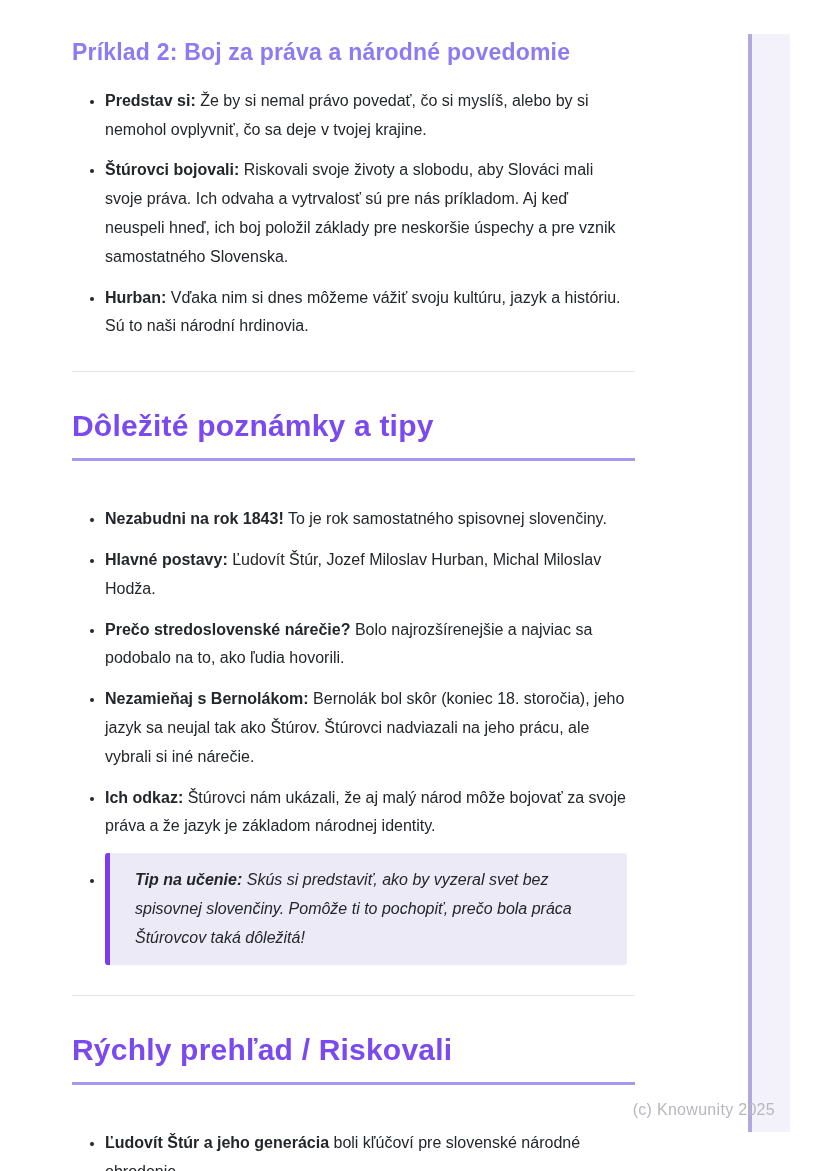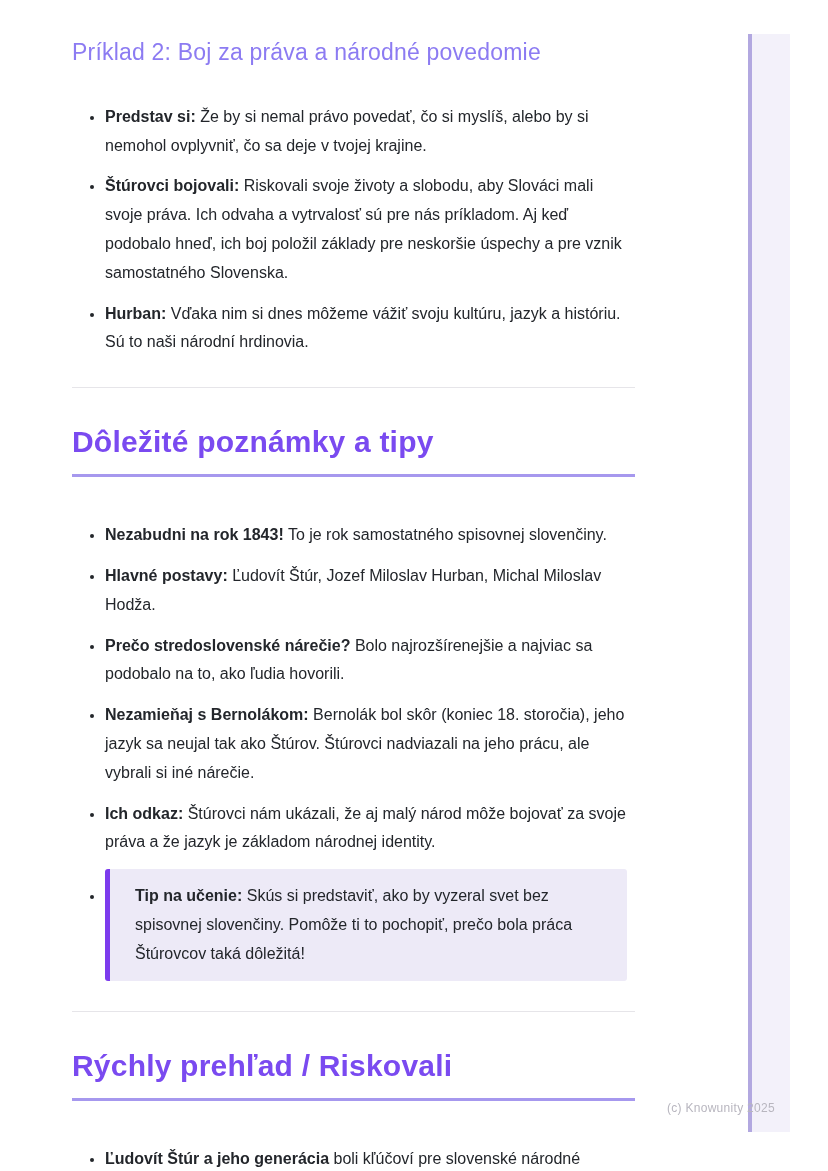"Príklad 2: Boj za práva" h3.subheading { font-weight: normal -> bold; margin: 0 0 36px 0 -> 0 0 20px 0 }
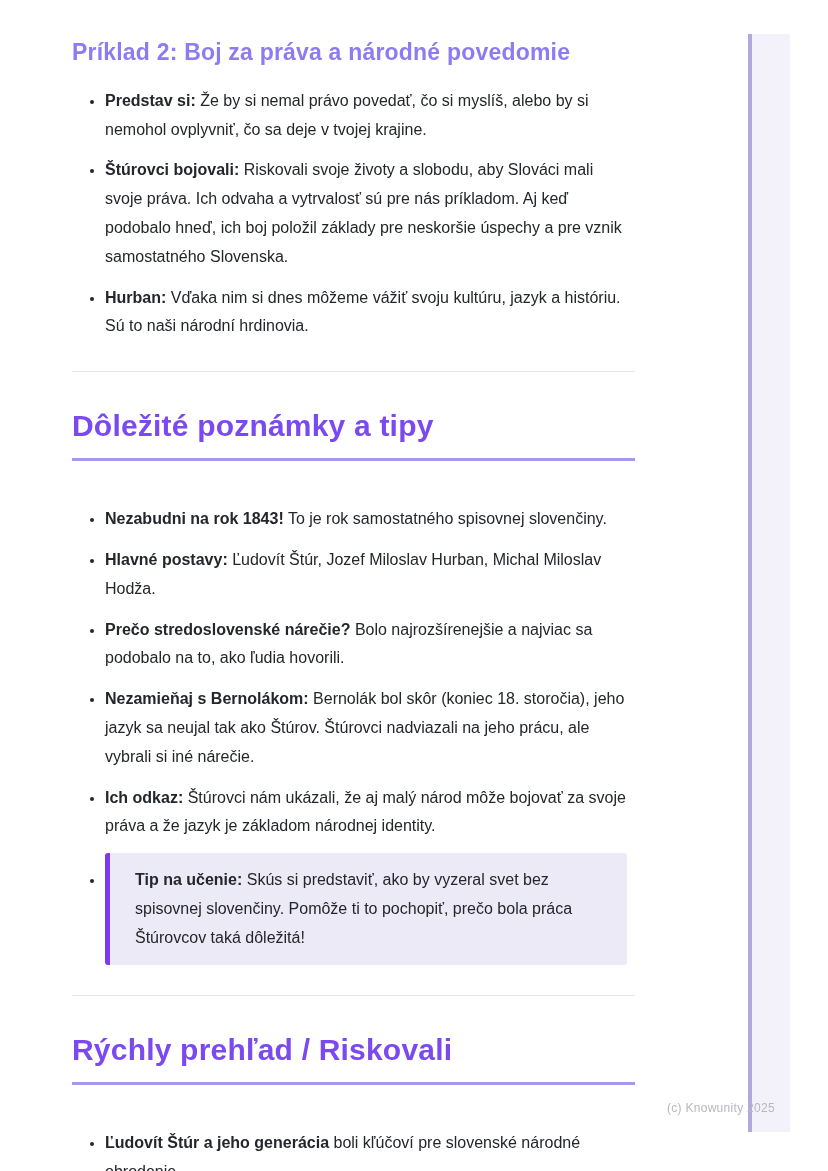"Riskovali svoje životy a slobodu," span.regular { text: podobalo -> neuspeli }
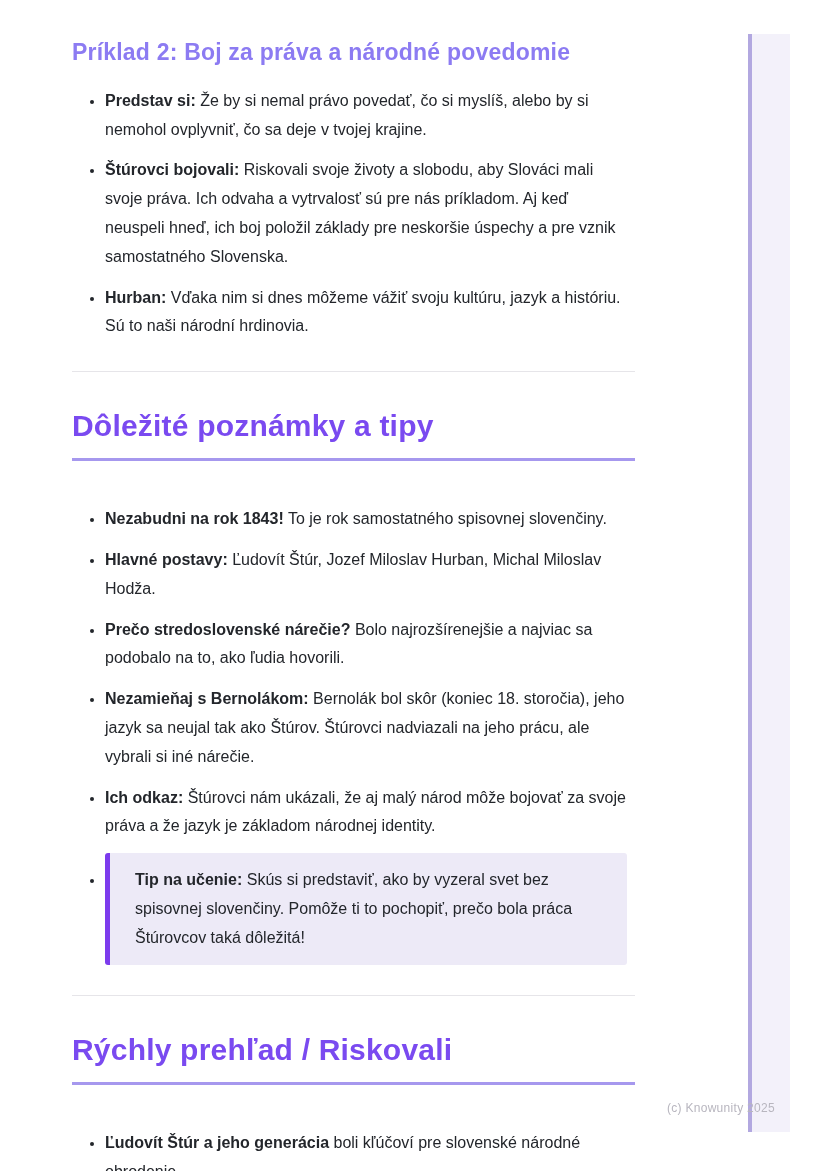"Tip na učenie: Skús si" li.tip-item { font-style: none -> italic }
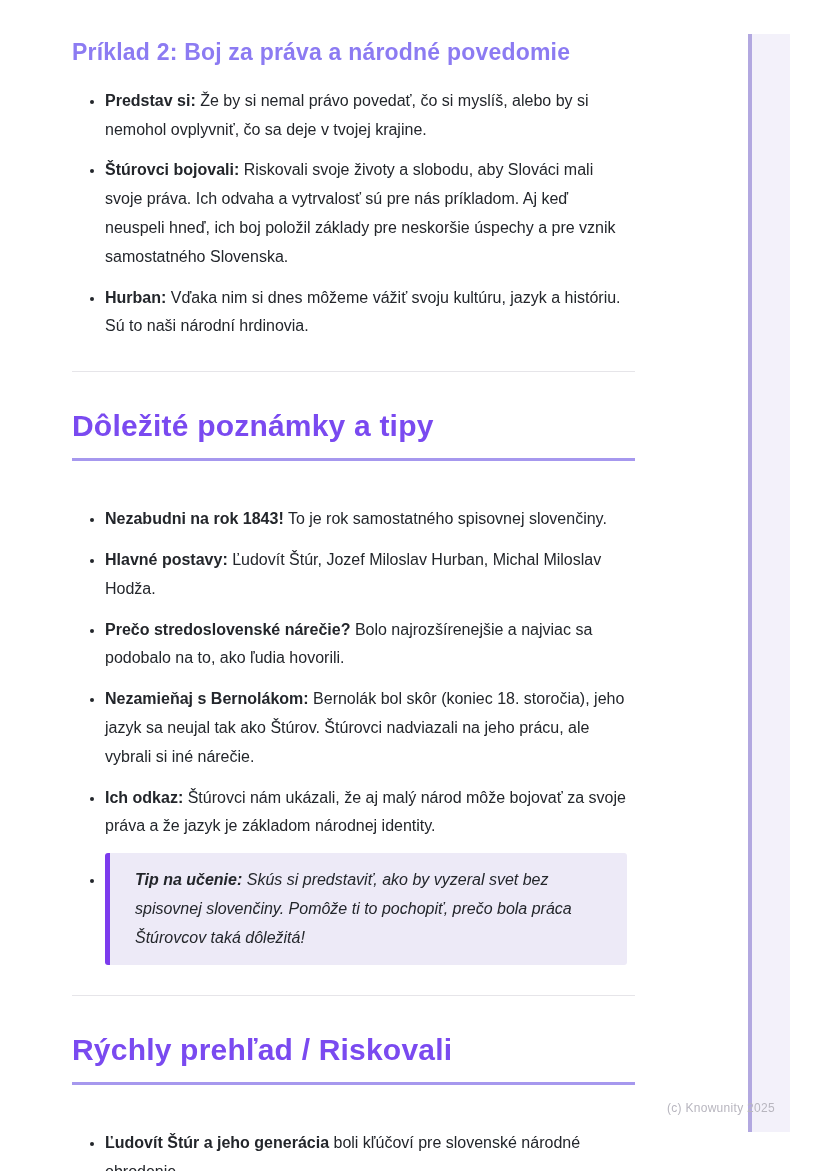"(c) Knowunity 2025" .footer { font-size: 12px -> 16px }
